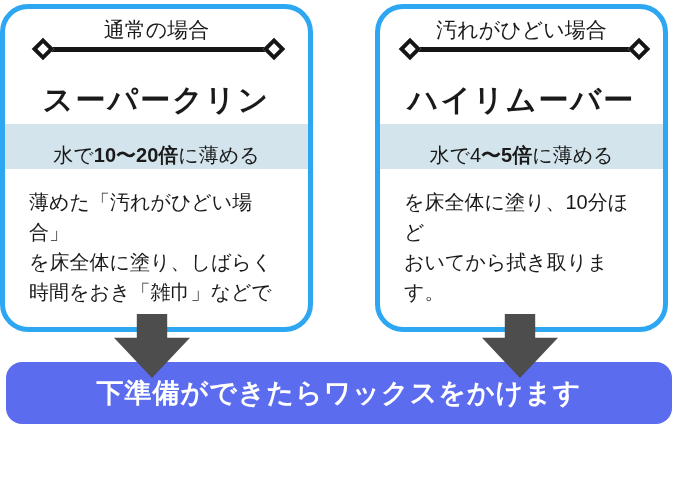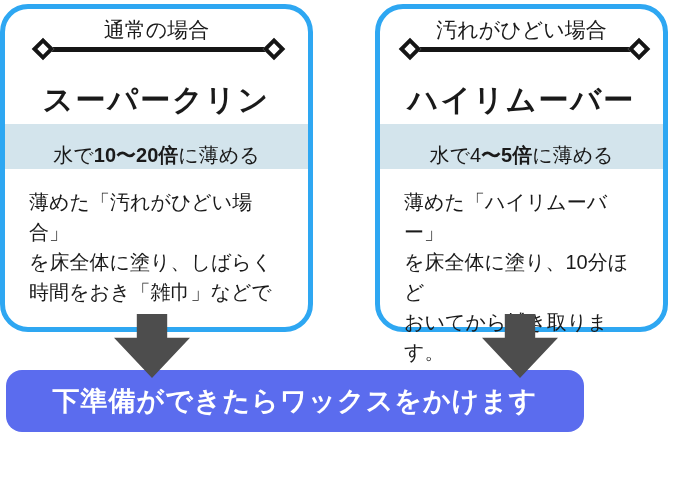"薄めた「ハイリムーバー」" span.line { html: <span>薄めた「ハイリムーバー」</span> -> none }
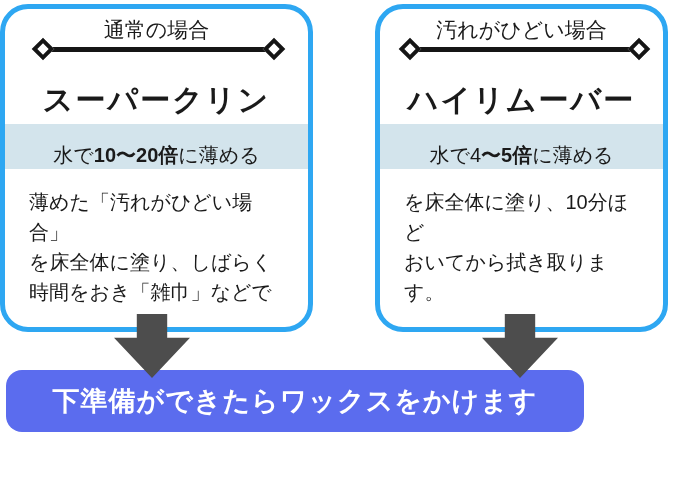"下準備ができたらワックスをかけます" .banner { top: 370px -> 362px; width: 578px -> 666px }
